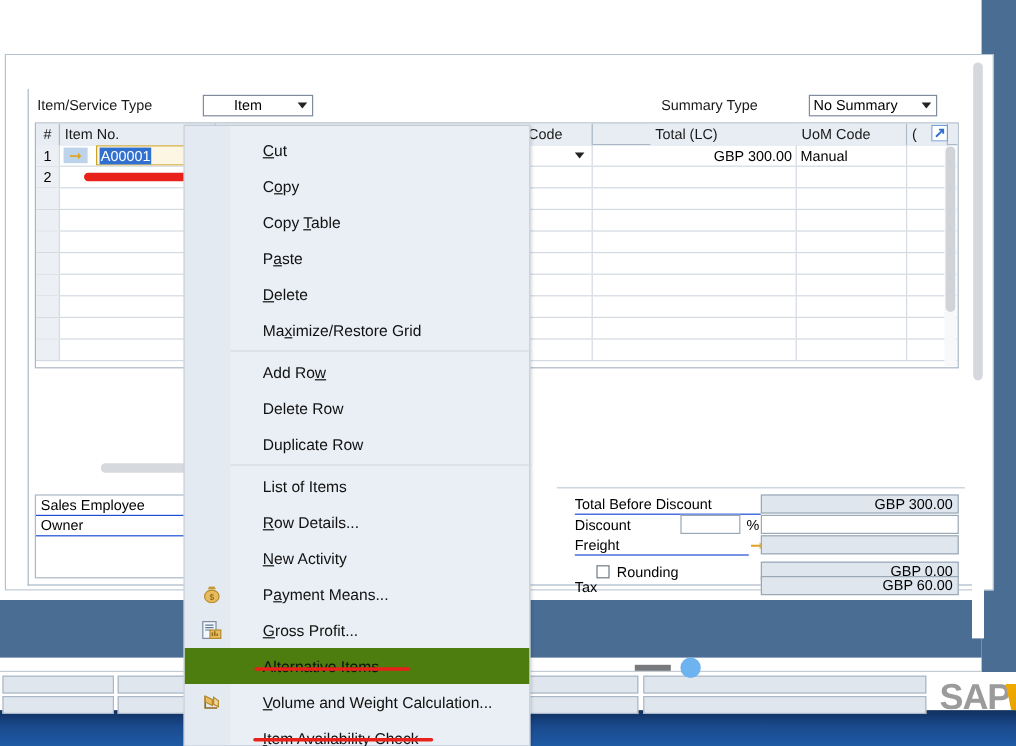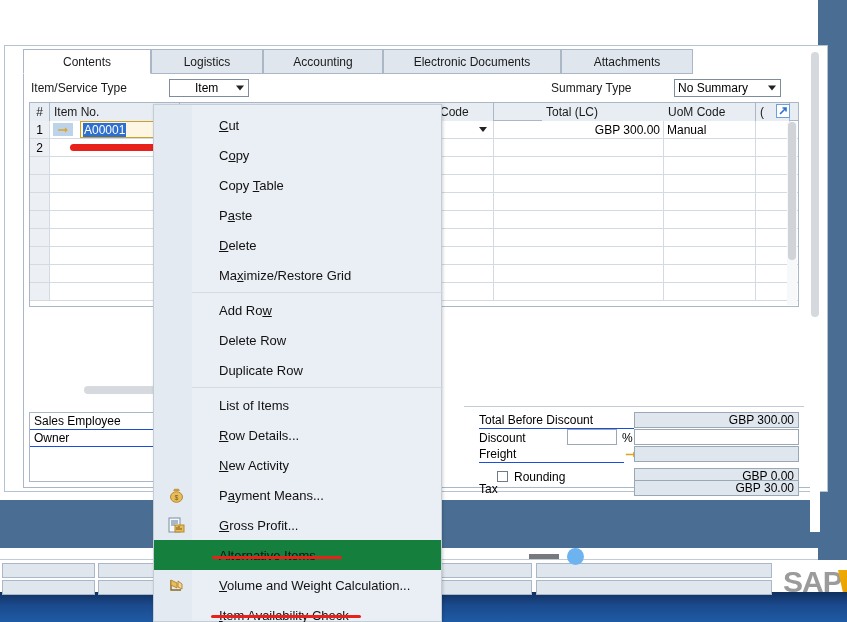"Contents" div.tabstrip { html: <div> <div> <span>Contents</span> </div> <div> <span>Logistics</span> </div> <div> <span>Accounting</span> </div> <div> <span>Electronic Documents</span> </div> <div> <span>Attachments</span> </div> </div> -> none }
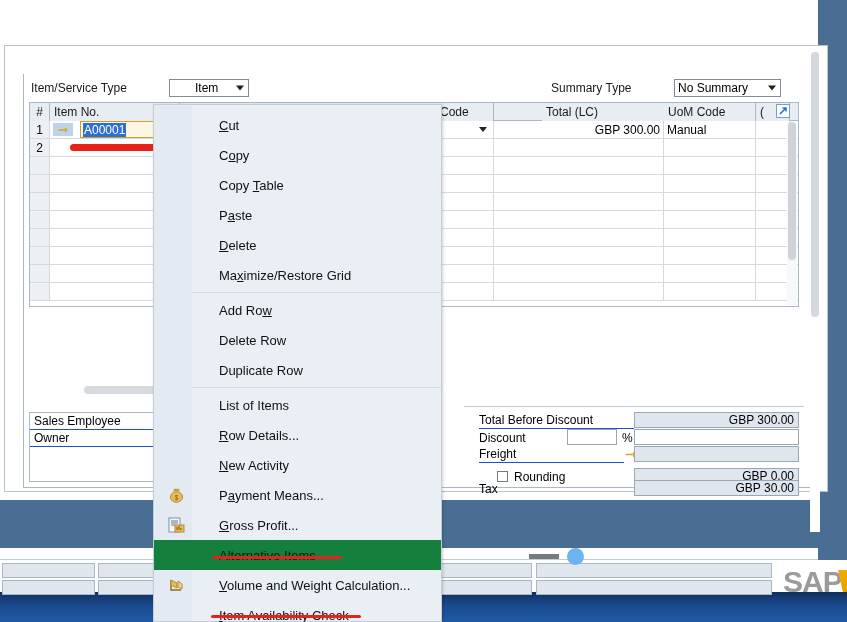"Item" div.combo { width: 80px -> 92px }
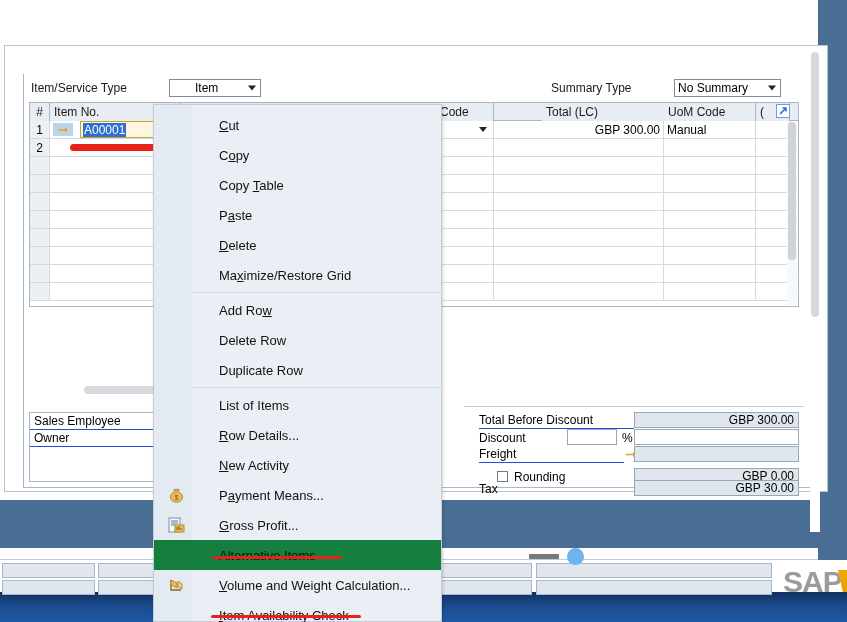"GBP 30.00" span.tfield { text: 30.00 -> 60.00 }
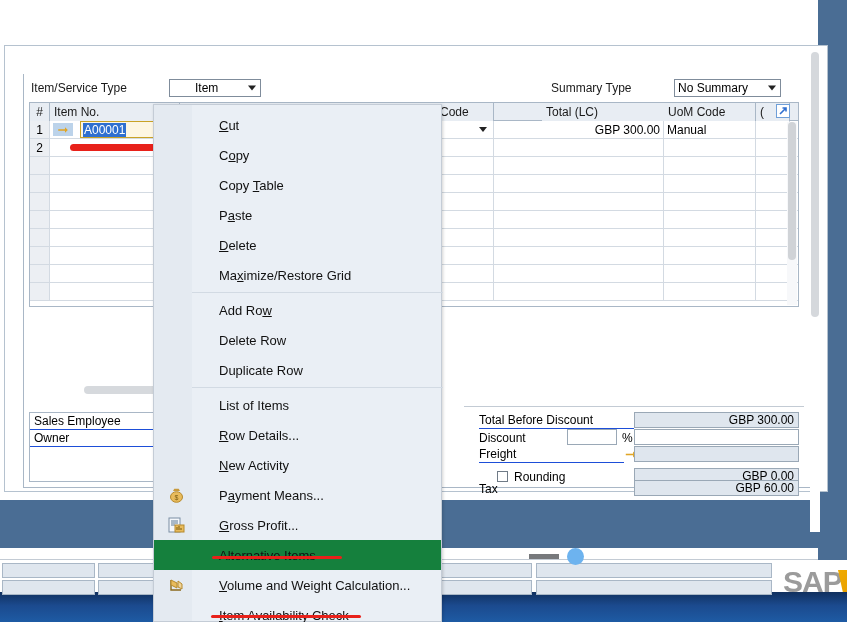"Alternative Items" .mi.hl { background: #15803d -> #4d7c0f }
